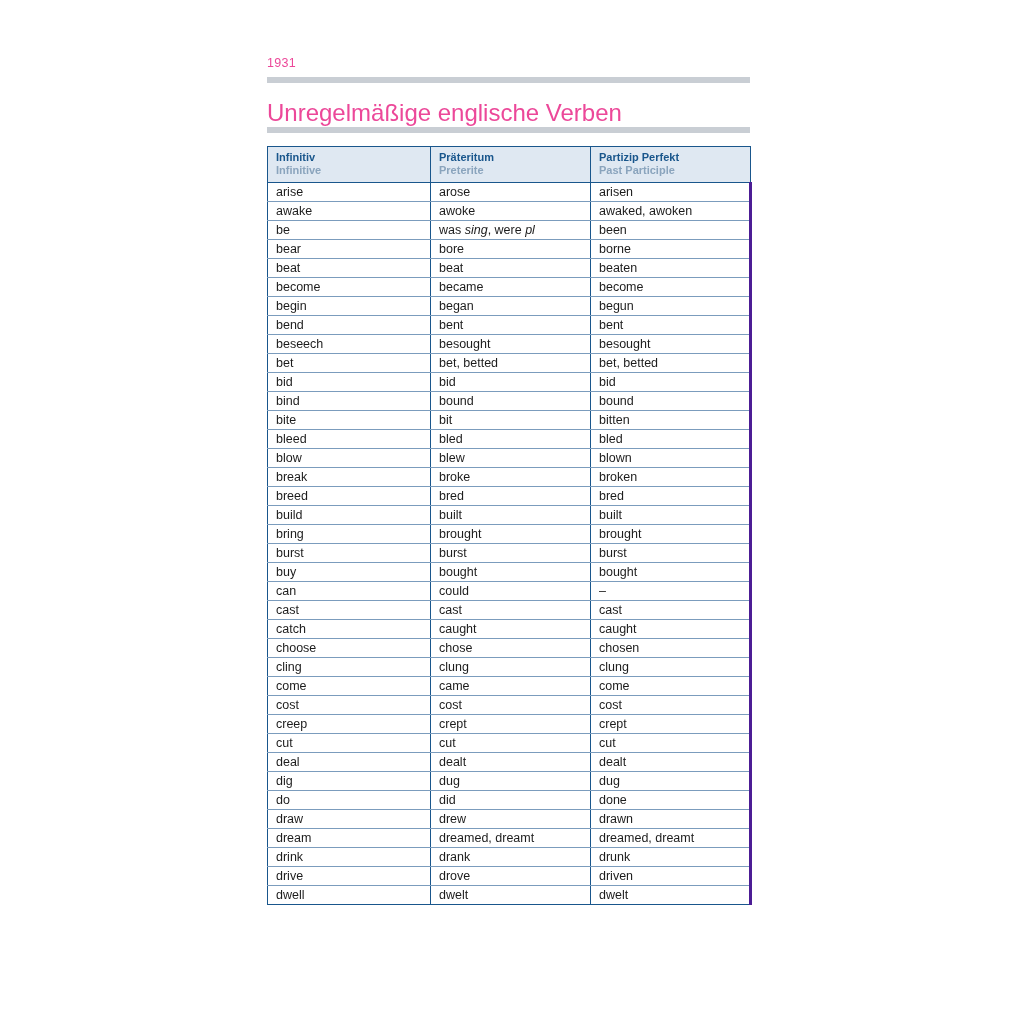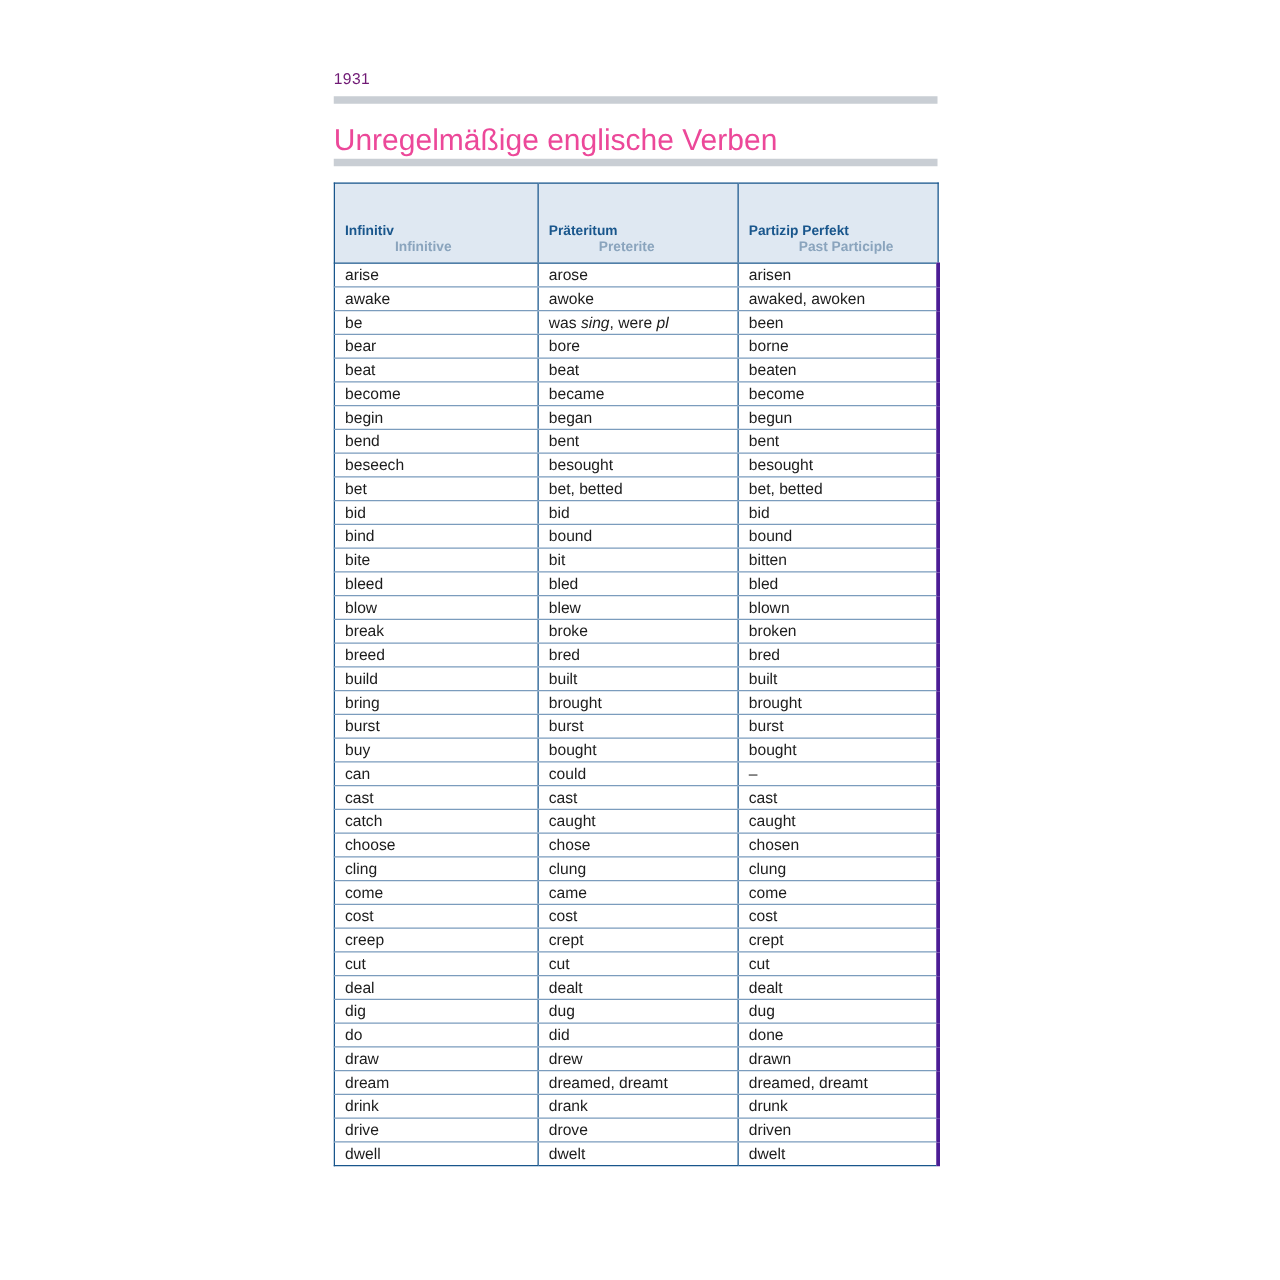"1931" .page-number { color: #701a75 -> #ec4899 }
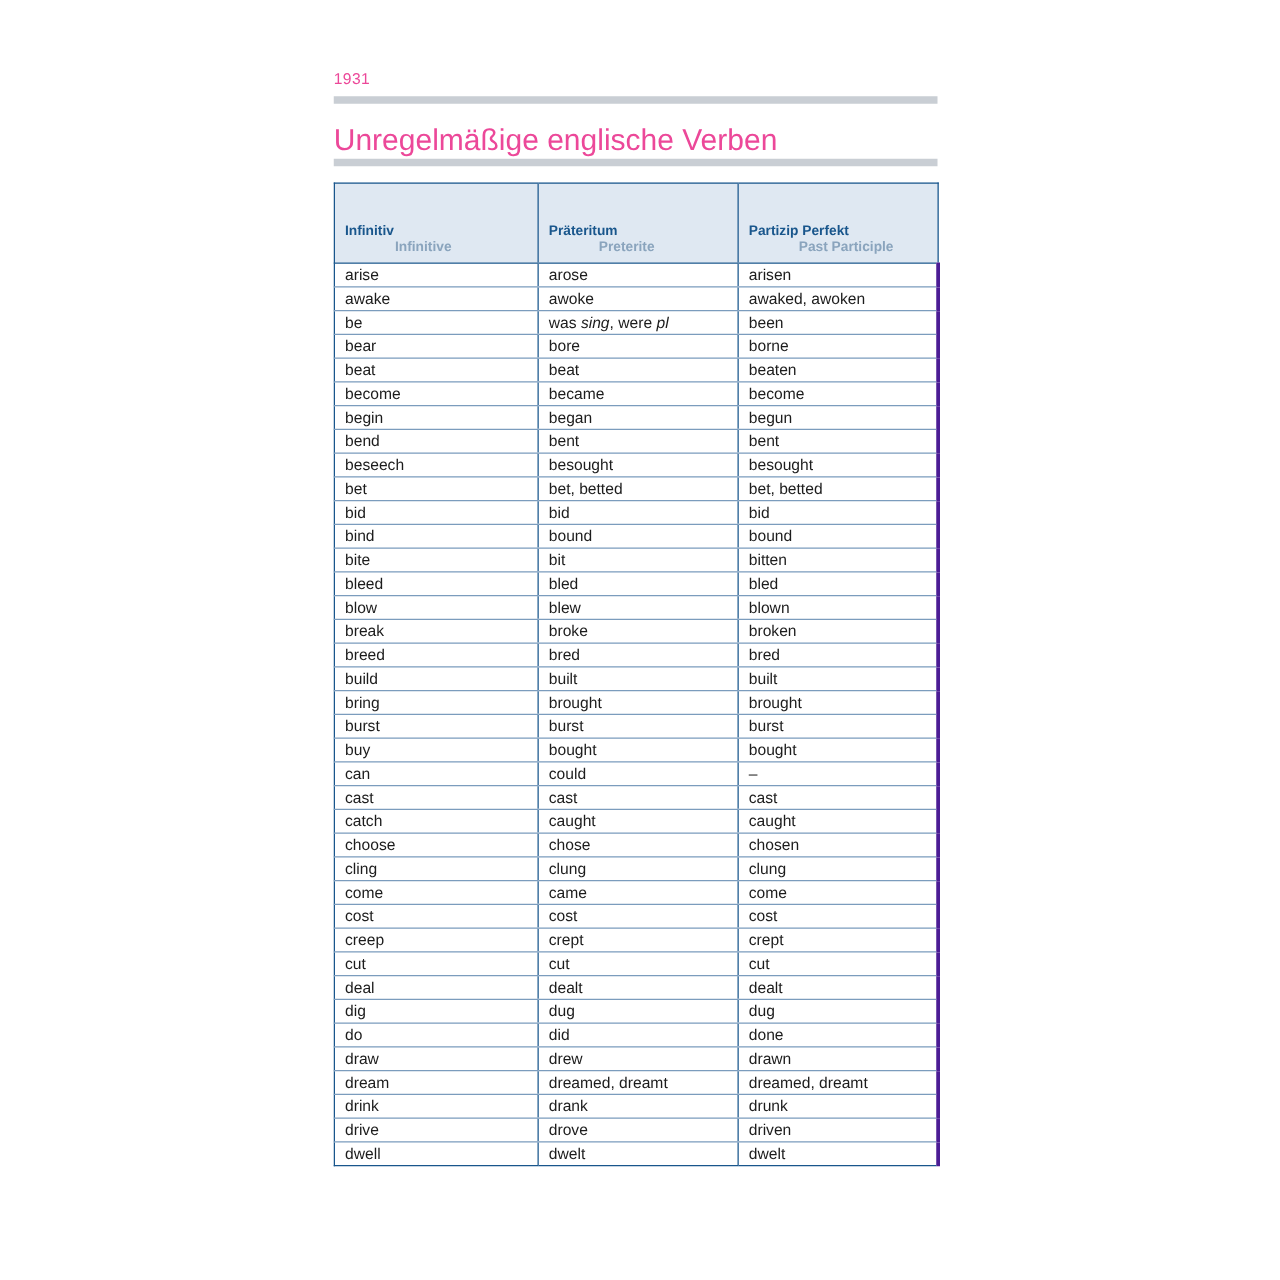"Infinitiv" .hdr-de { margin-top: 28px -> none }
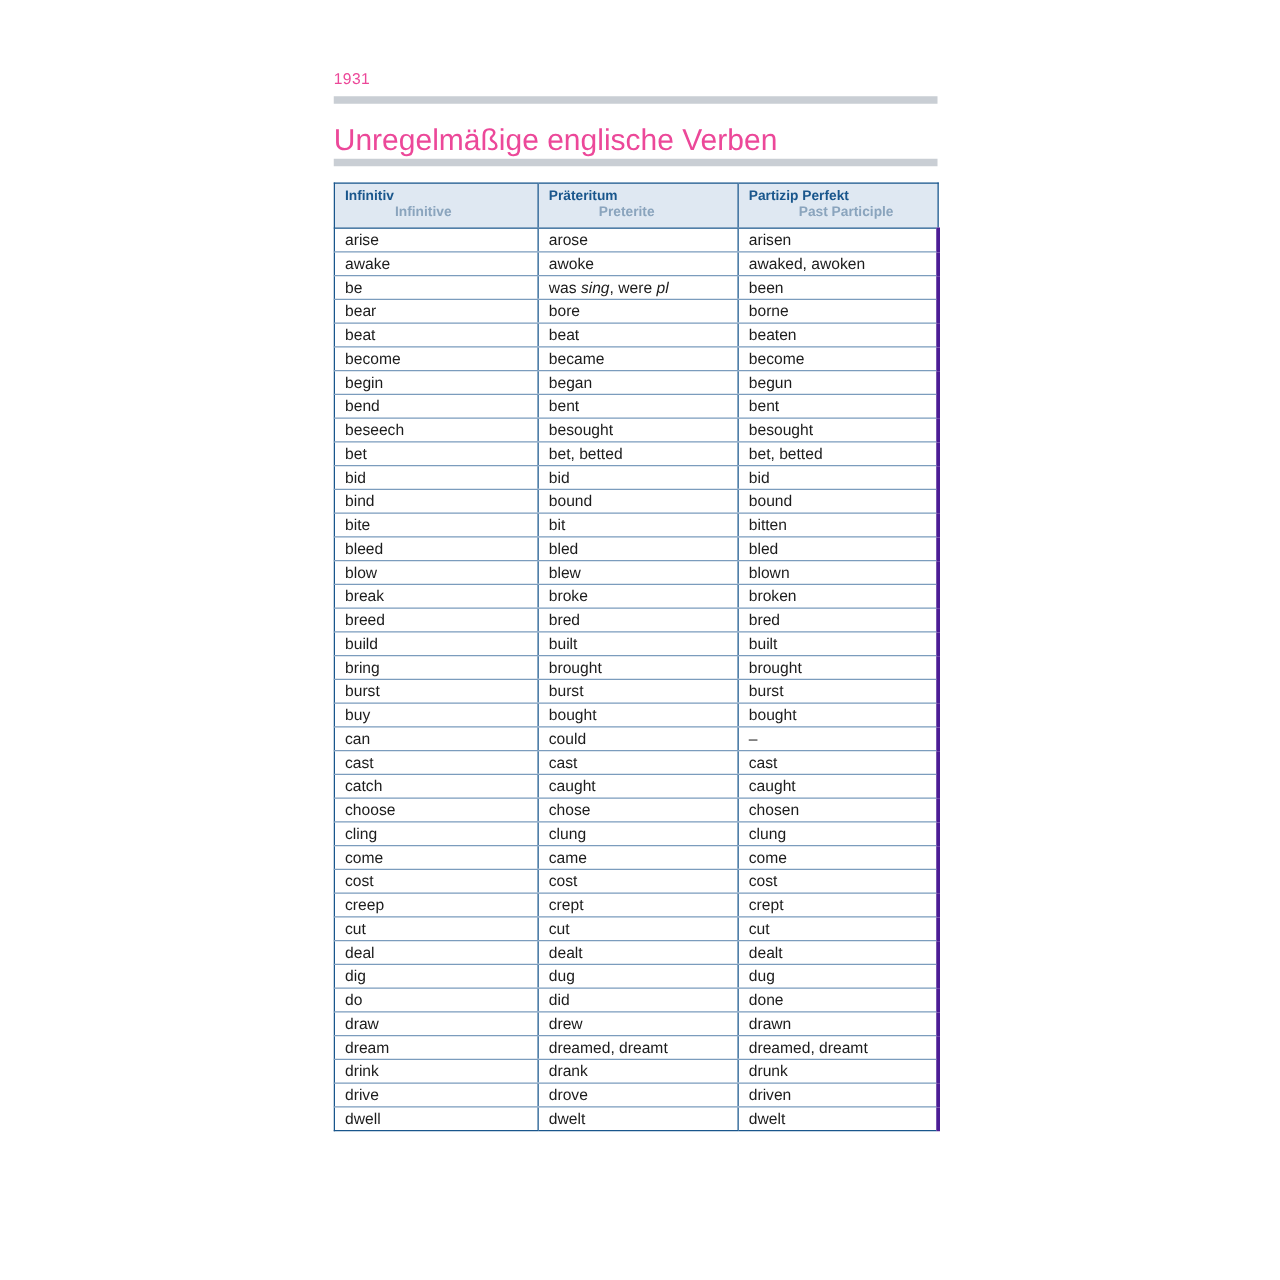"Infinitive" .hdr-en { margin-left: 40px -> none }
